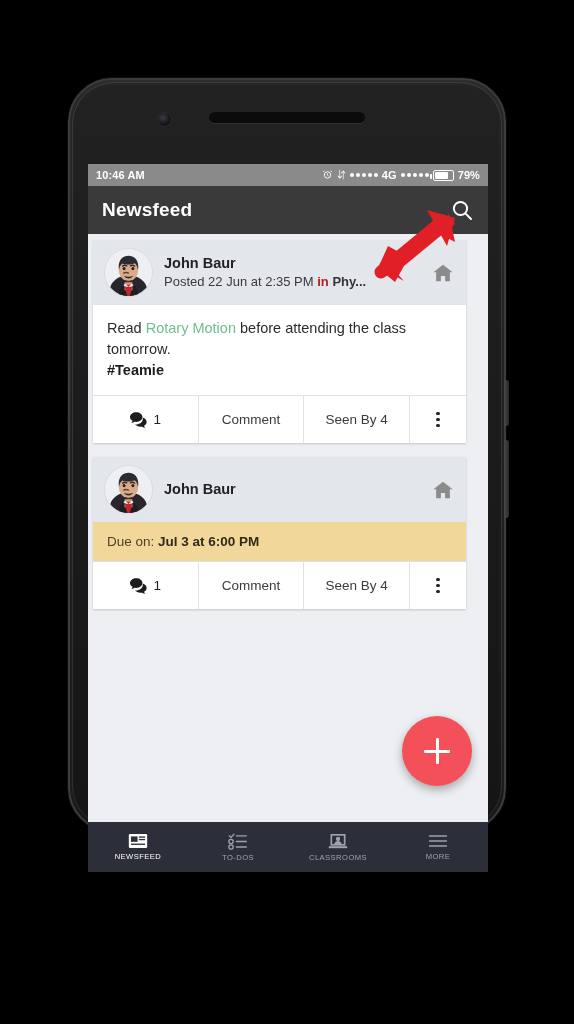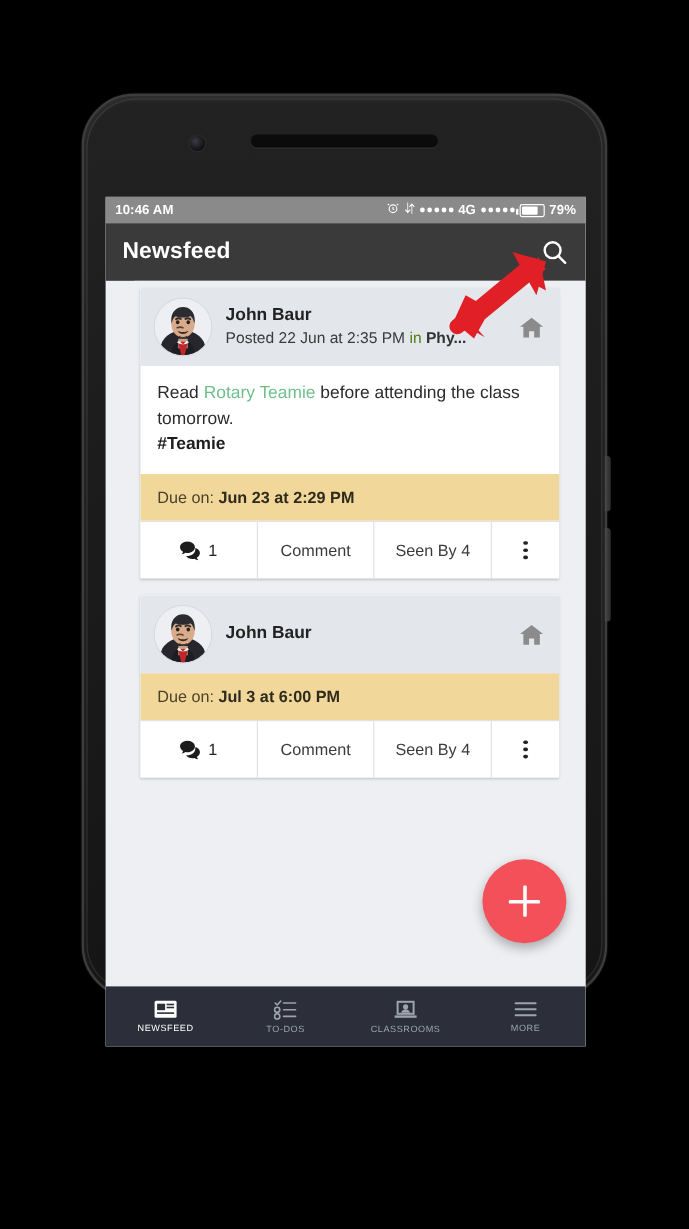"John Baur" .feed { margin-left: 24px -> none }
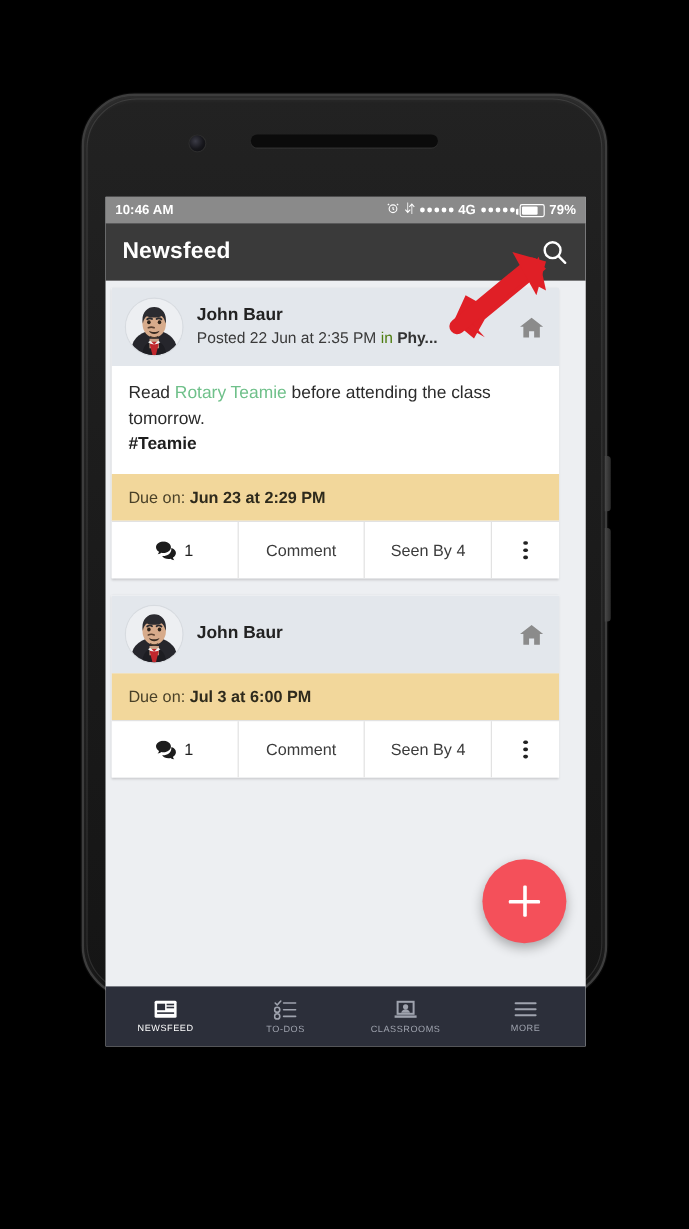"in" .posted .in { color: #4d7c0f -> #b91c1c; font-weight: none -> bold }
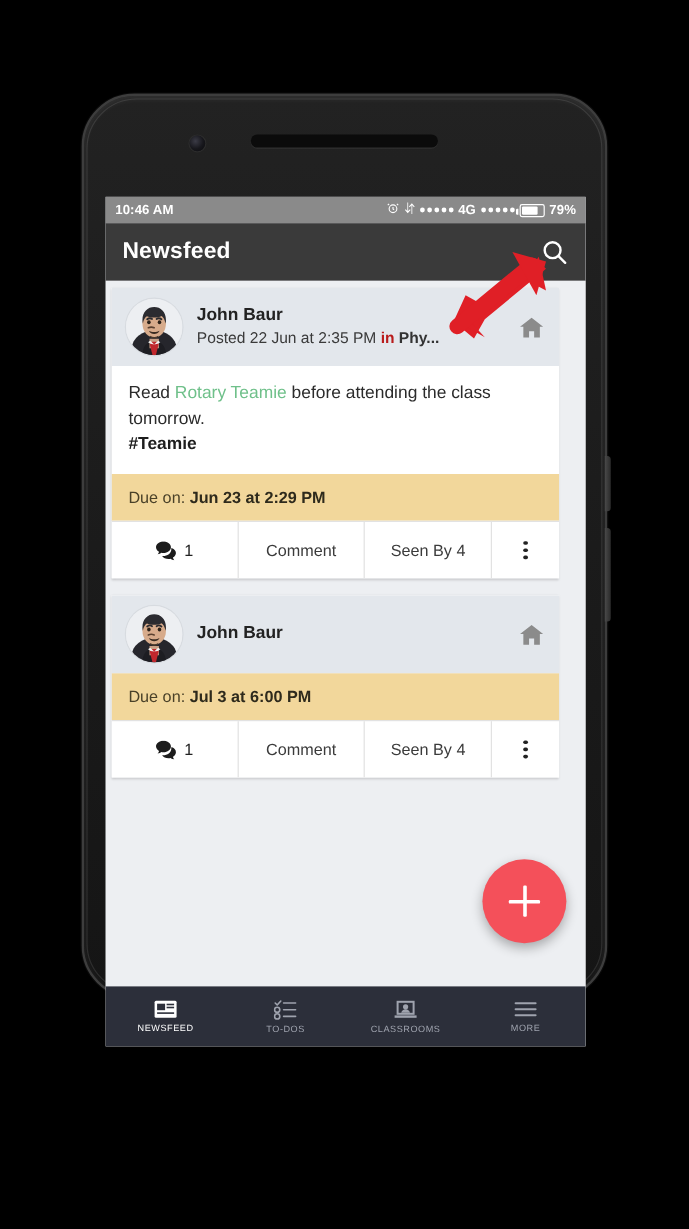"Rotary Teamie" span.link { text: Teamie -> Motion }
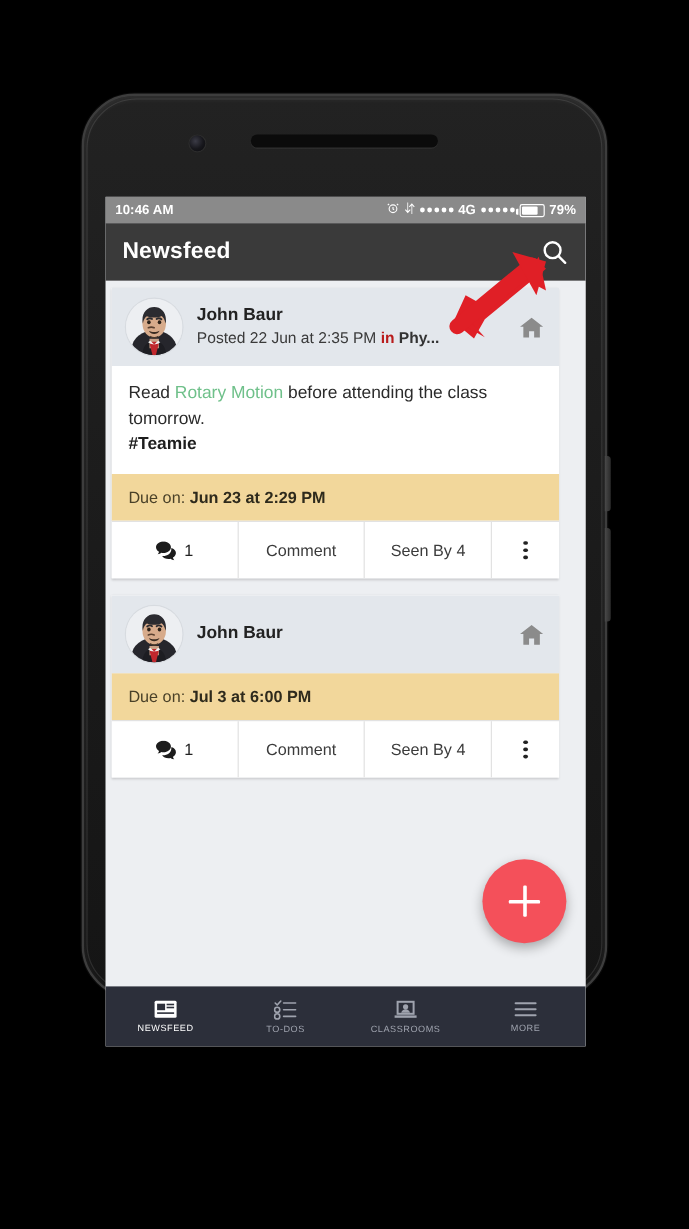"Due on: Jun 23 at" div.due-bar { html: <div> <span>Due on: </span><b>Jun 23 at 2:29 PM</b> </div> -> none }
